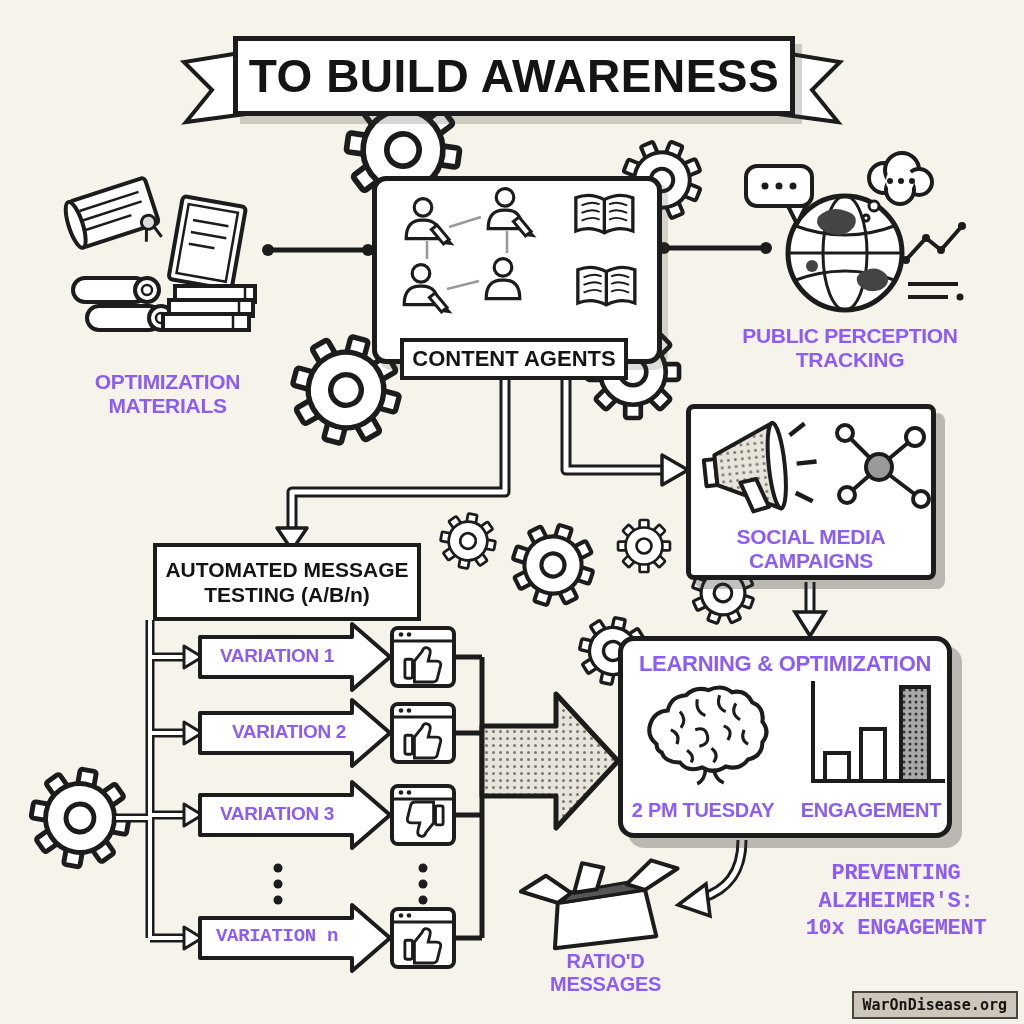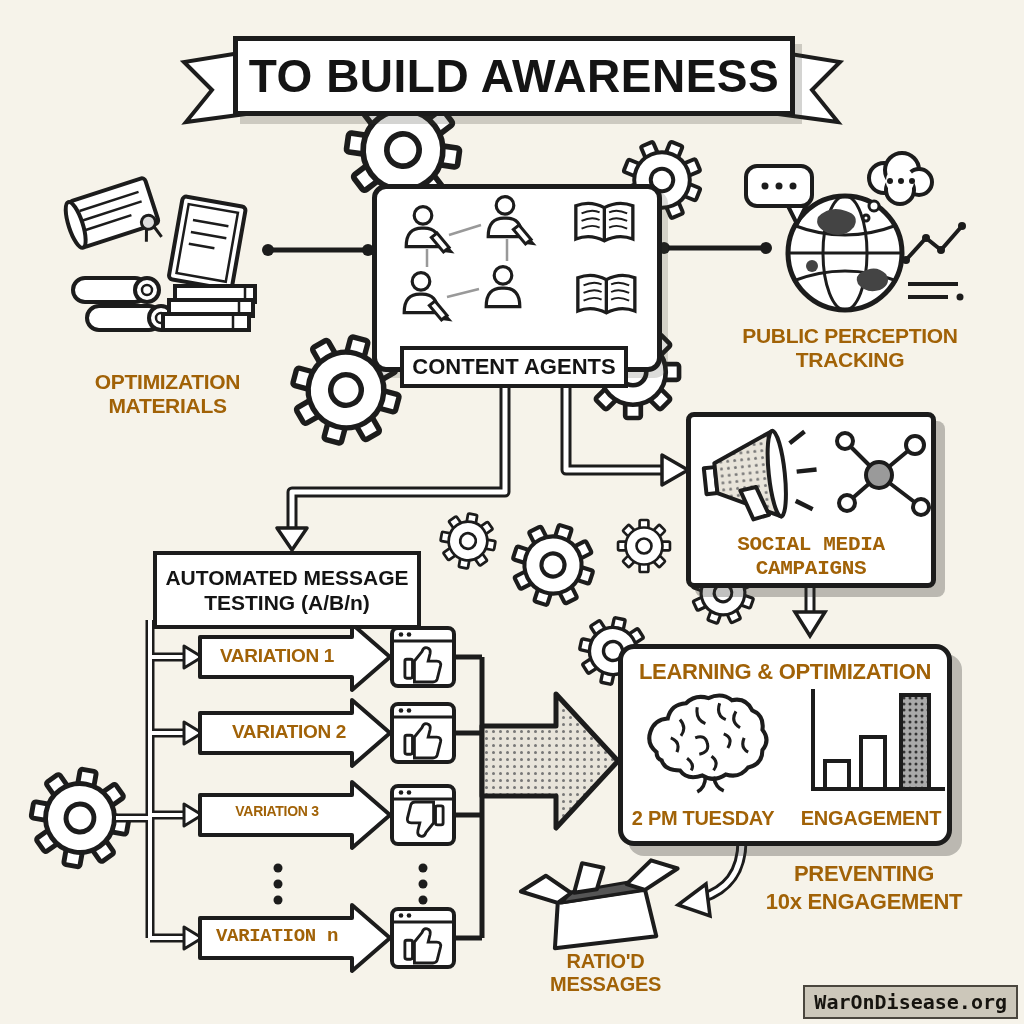"PUBLIC PERCEPTION" .tag { color: #a16207 -> #8b5cf6 }
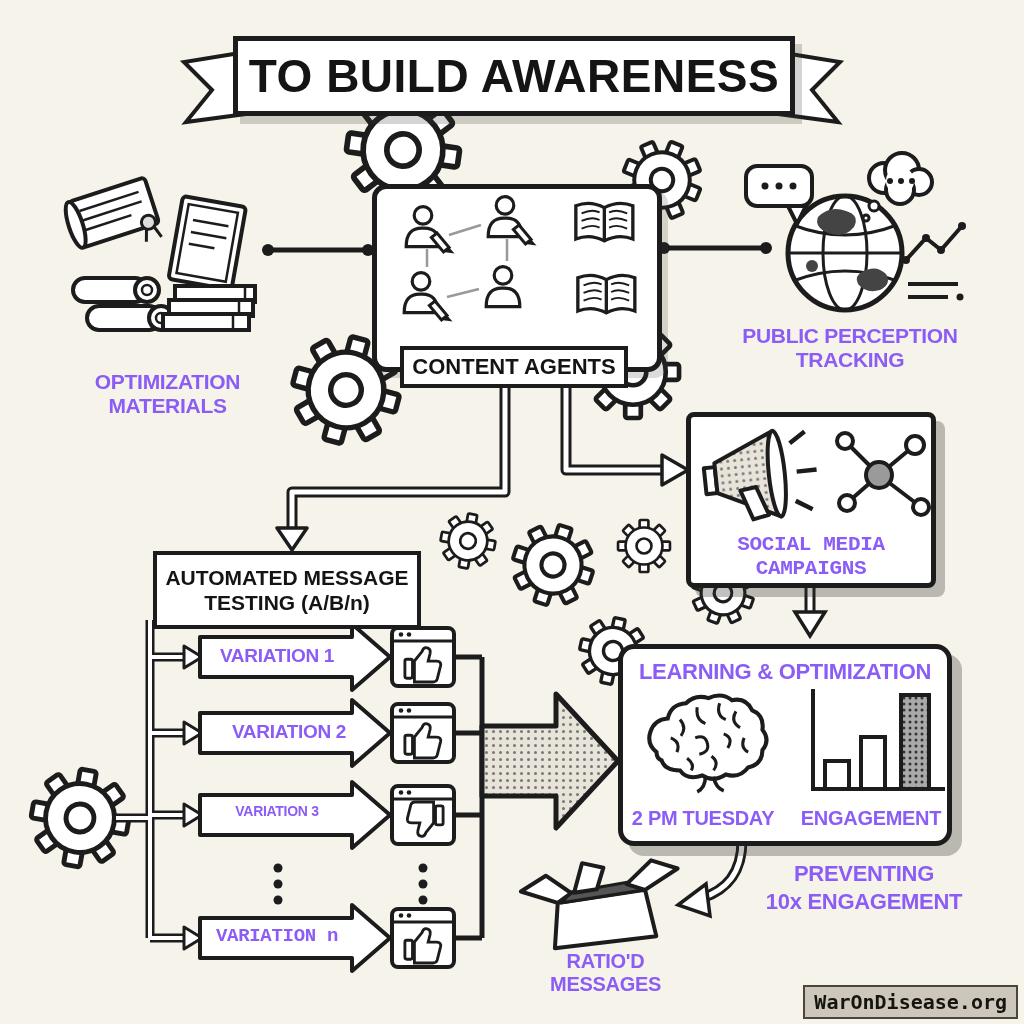"CONTENT AGENTS" .box { margin-top: 8px -> none }
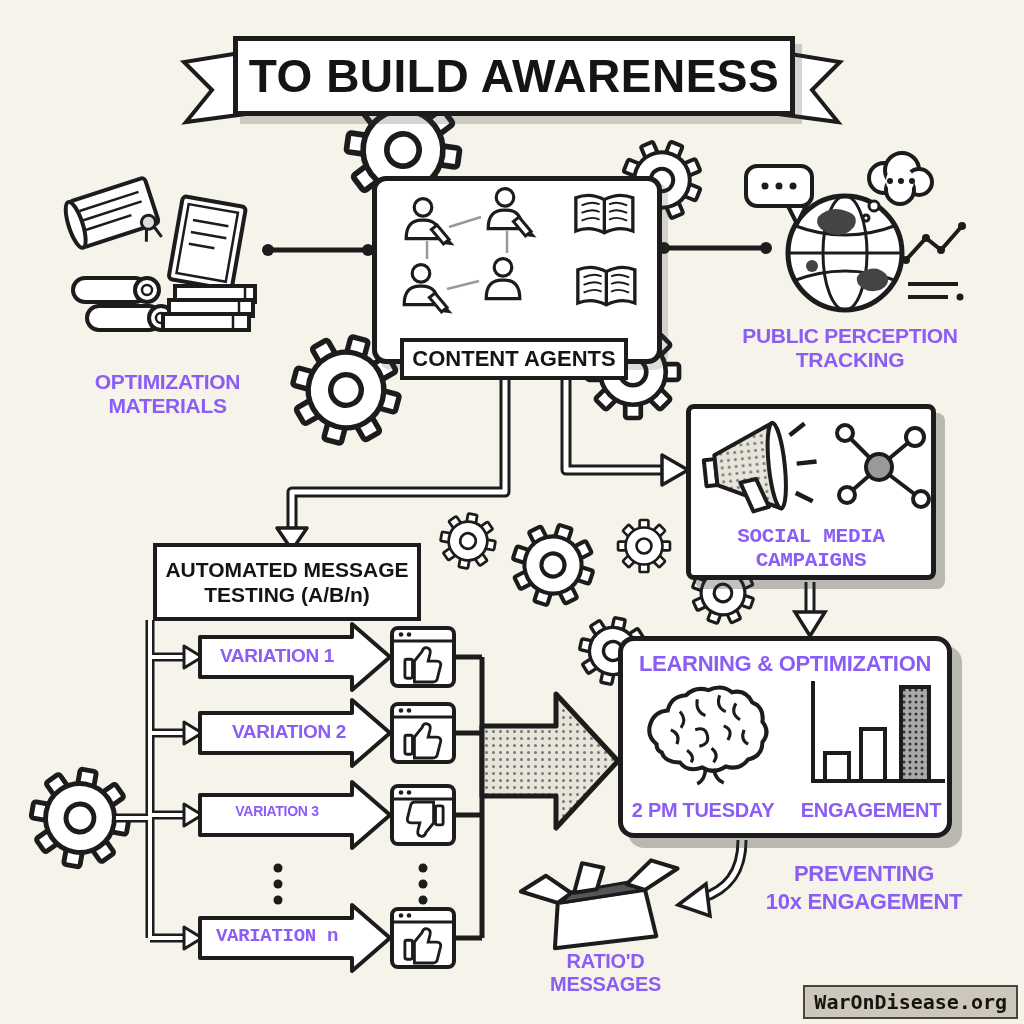"SOCIAL MEDIA" div.tag { font-family: Liberation Mono, monospace -> none }
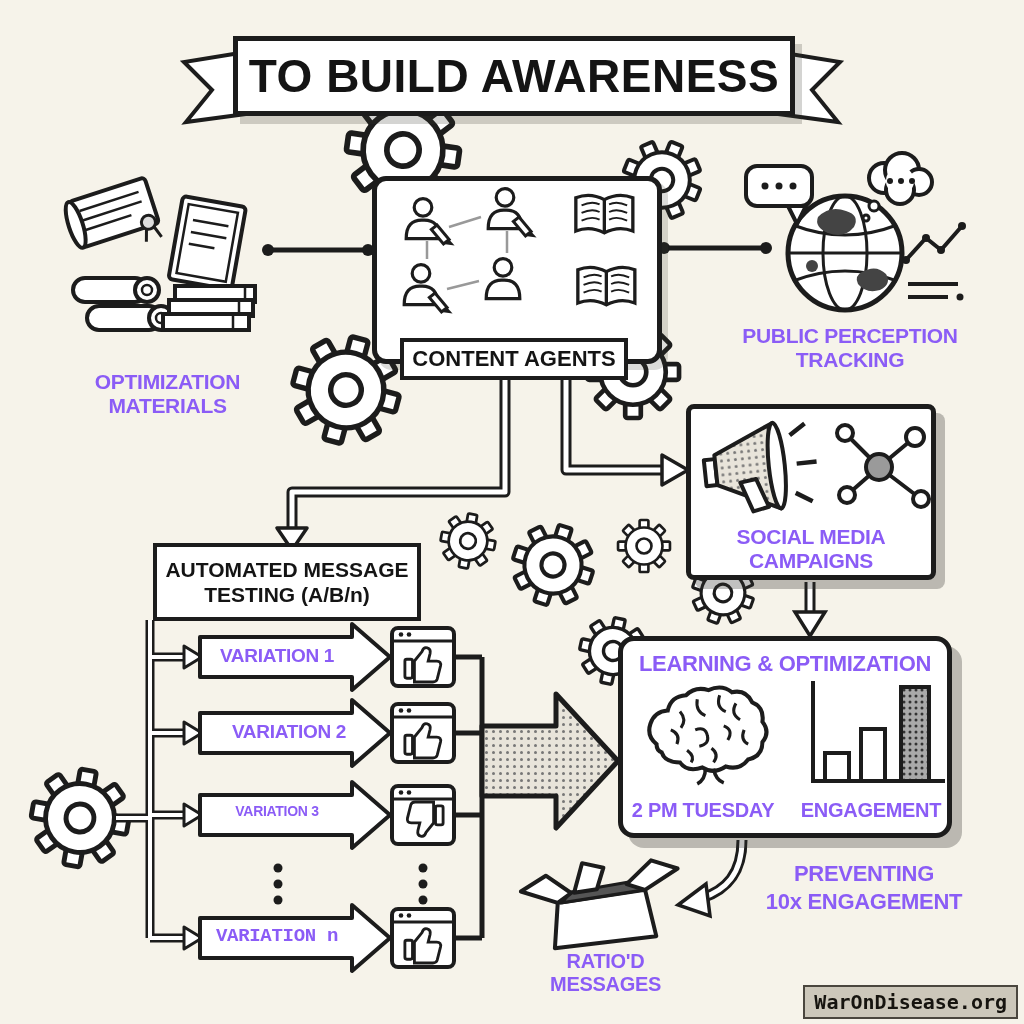"VARIATION 3" div.tag { font-size: 14px -> 19px }
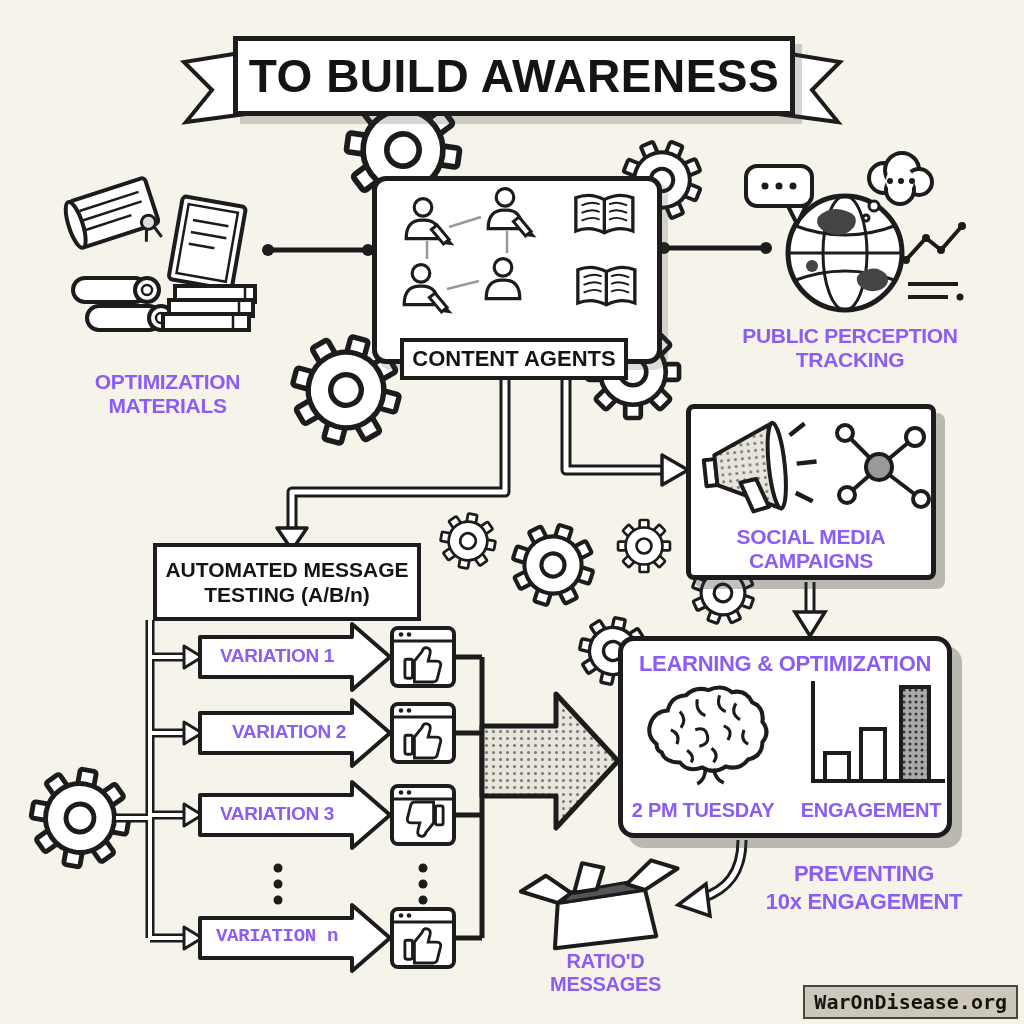"PREVENTING" div.tag { font-family: none -> Liberation Mono, monospace; left: 756px -> 788px }
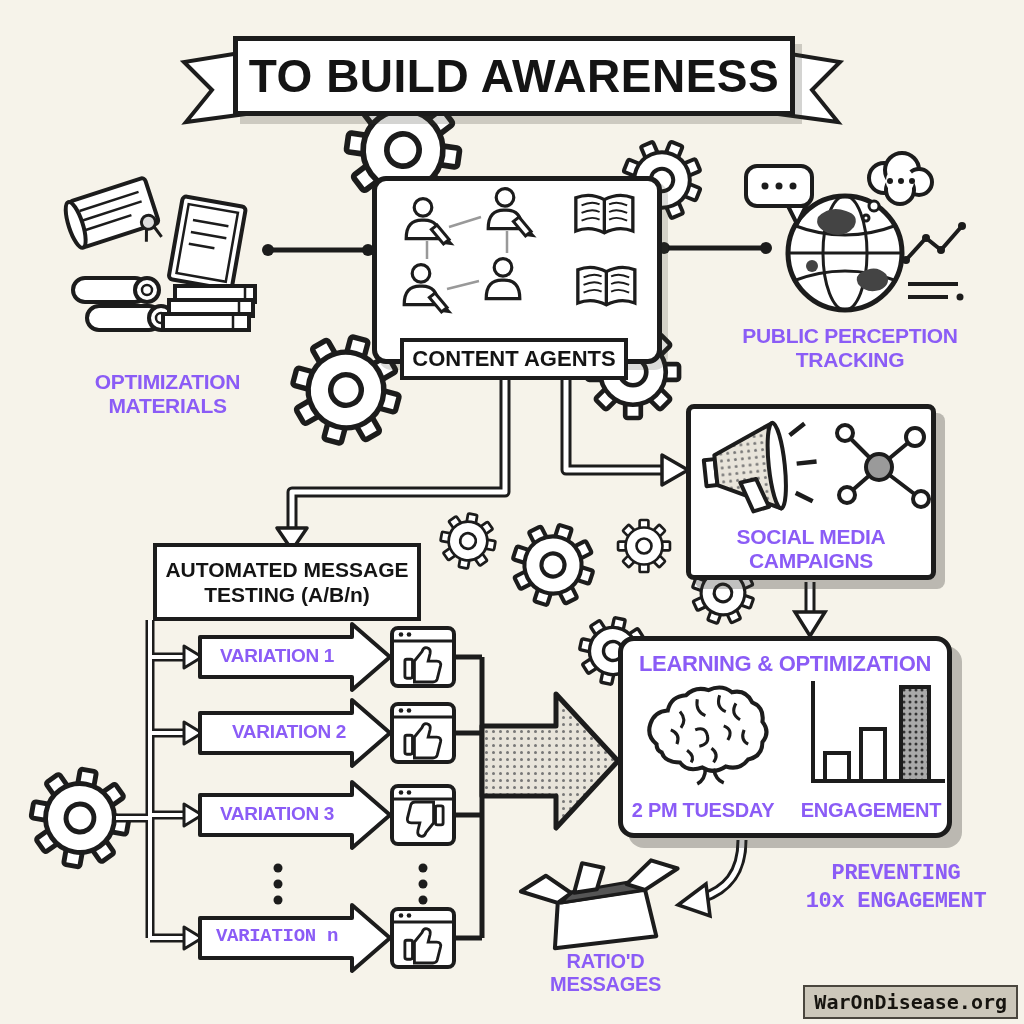"ALZHEIMER'S:" span { html: none -> <span>ALZHEIMER'S:</span> }
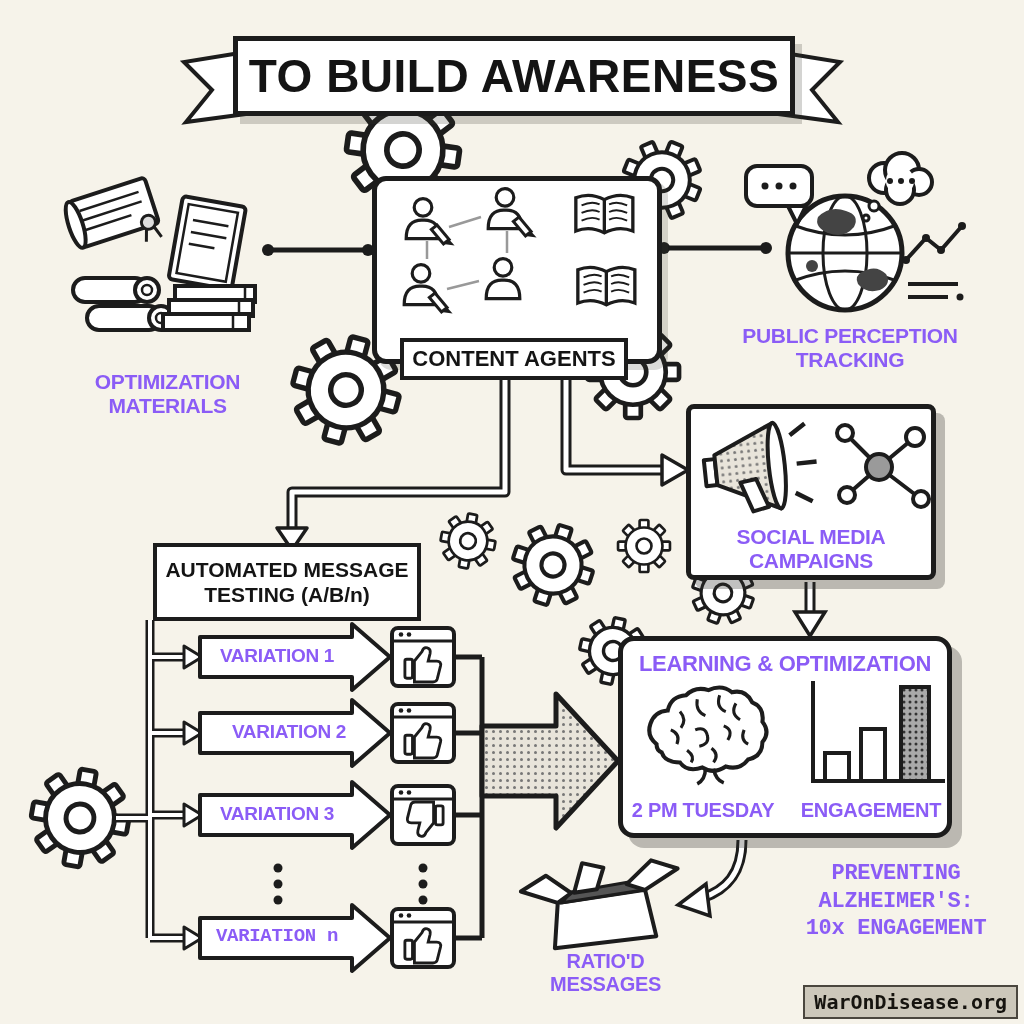"WarOnDisease.org" #watermark { font-size: 20px -> 15px }
